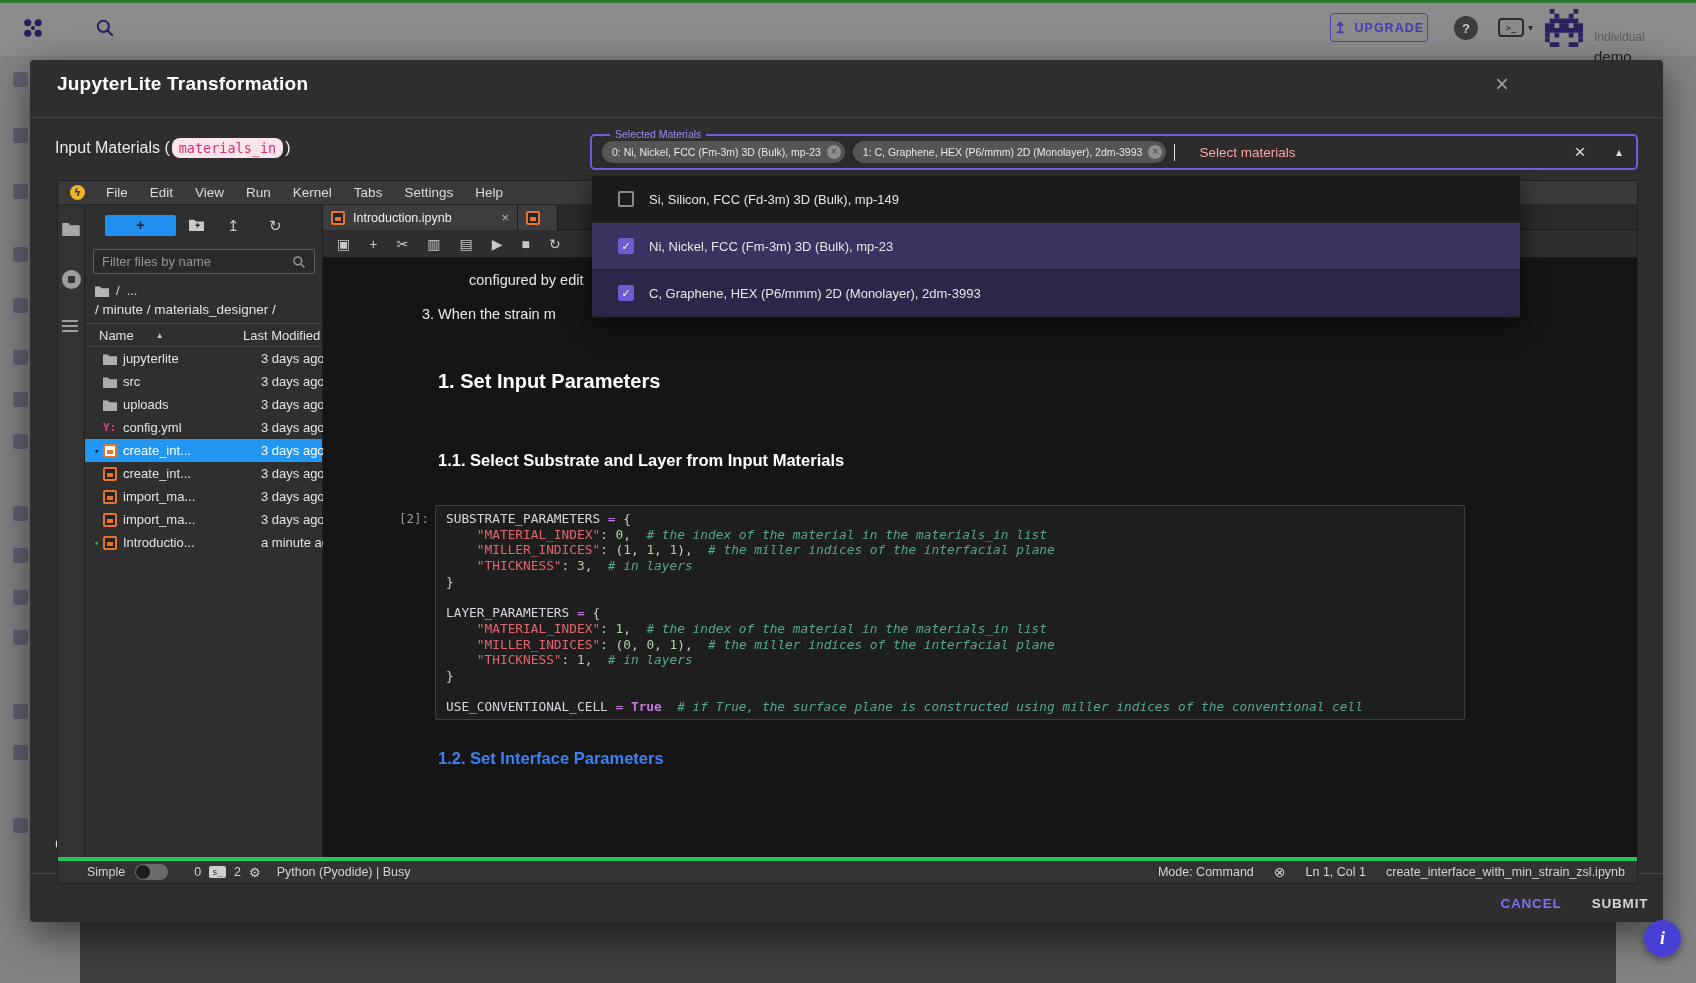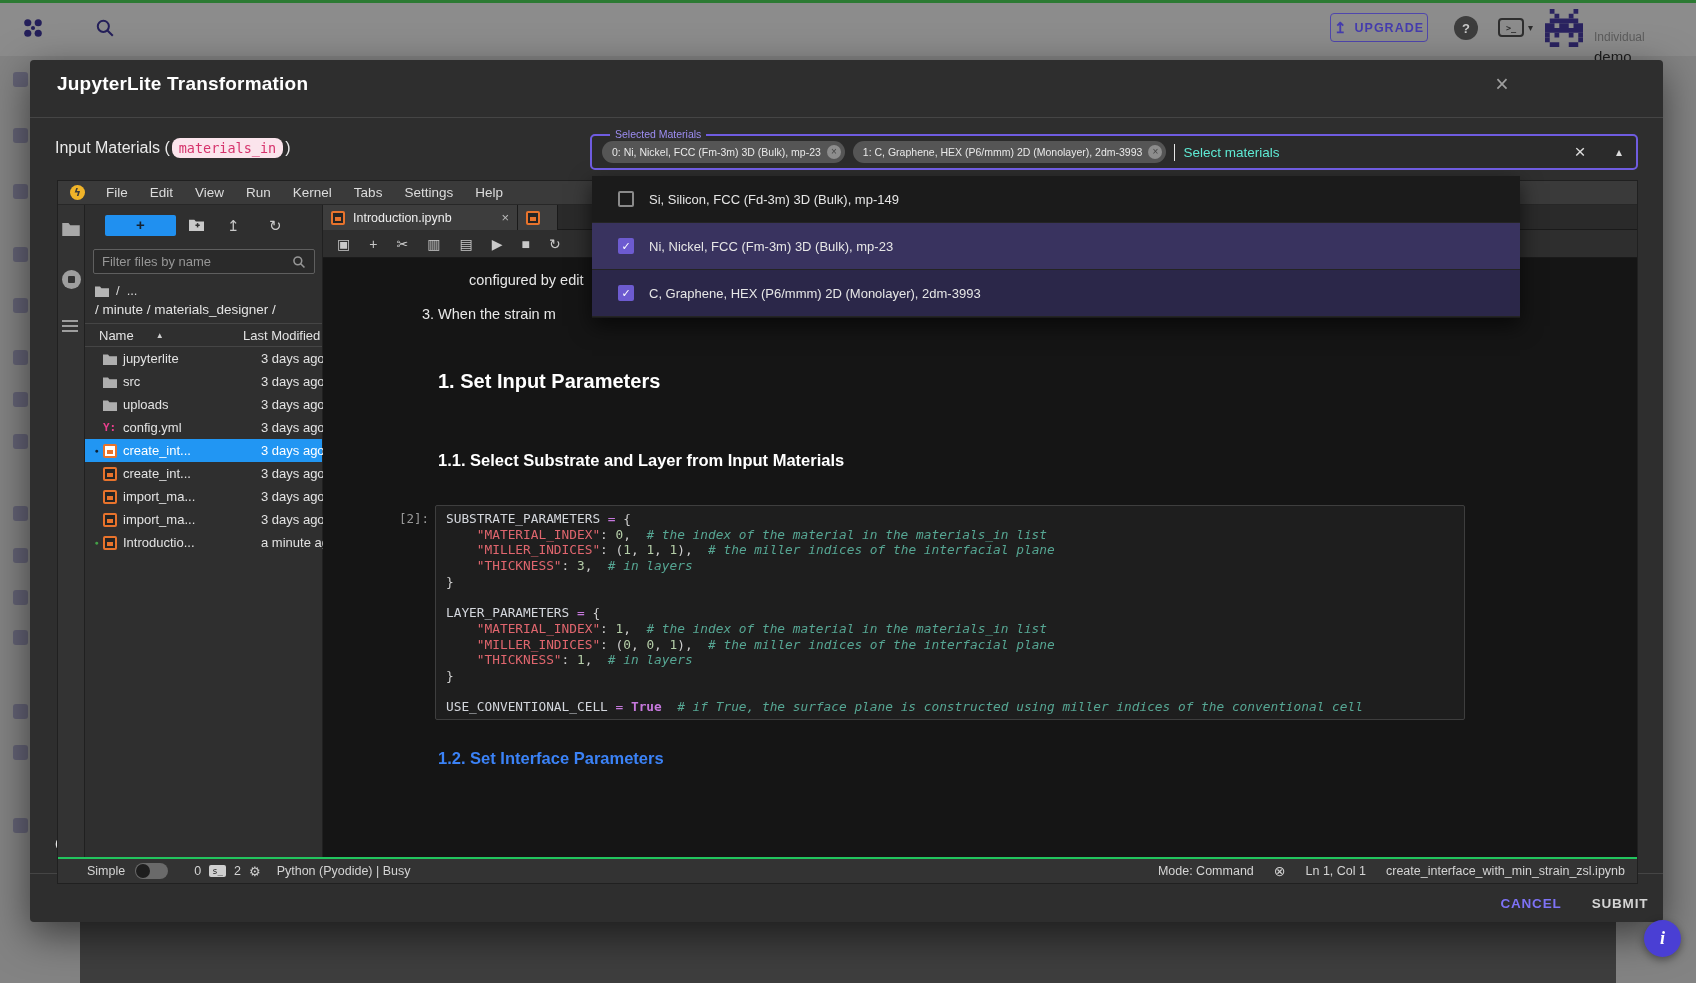"Select materials" .mselect-ph { color: #5eead4 -> #fca5a5; margin-left: none -> 16px }
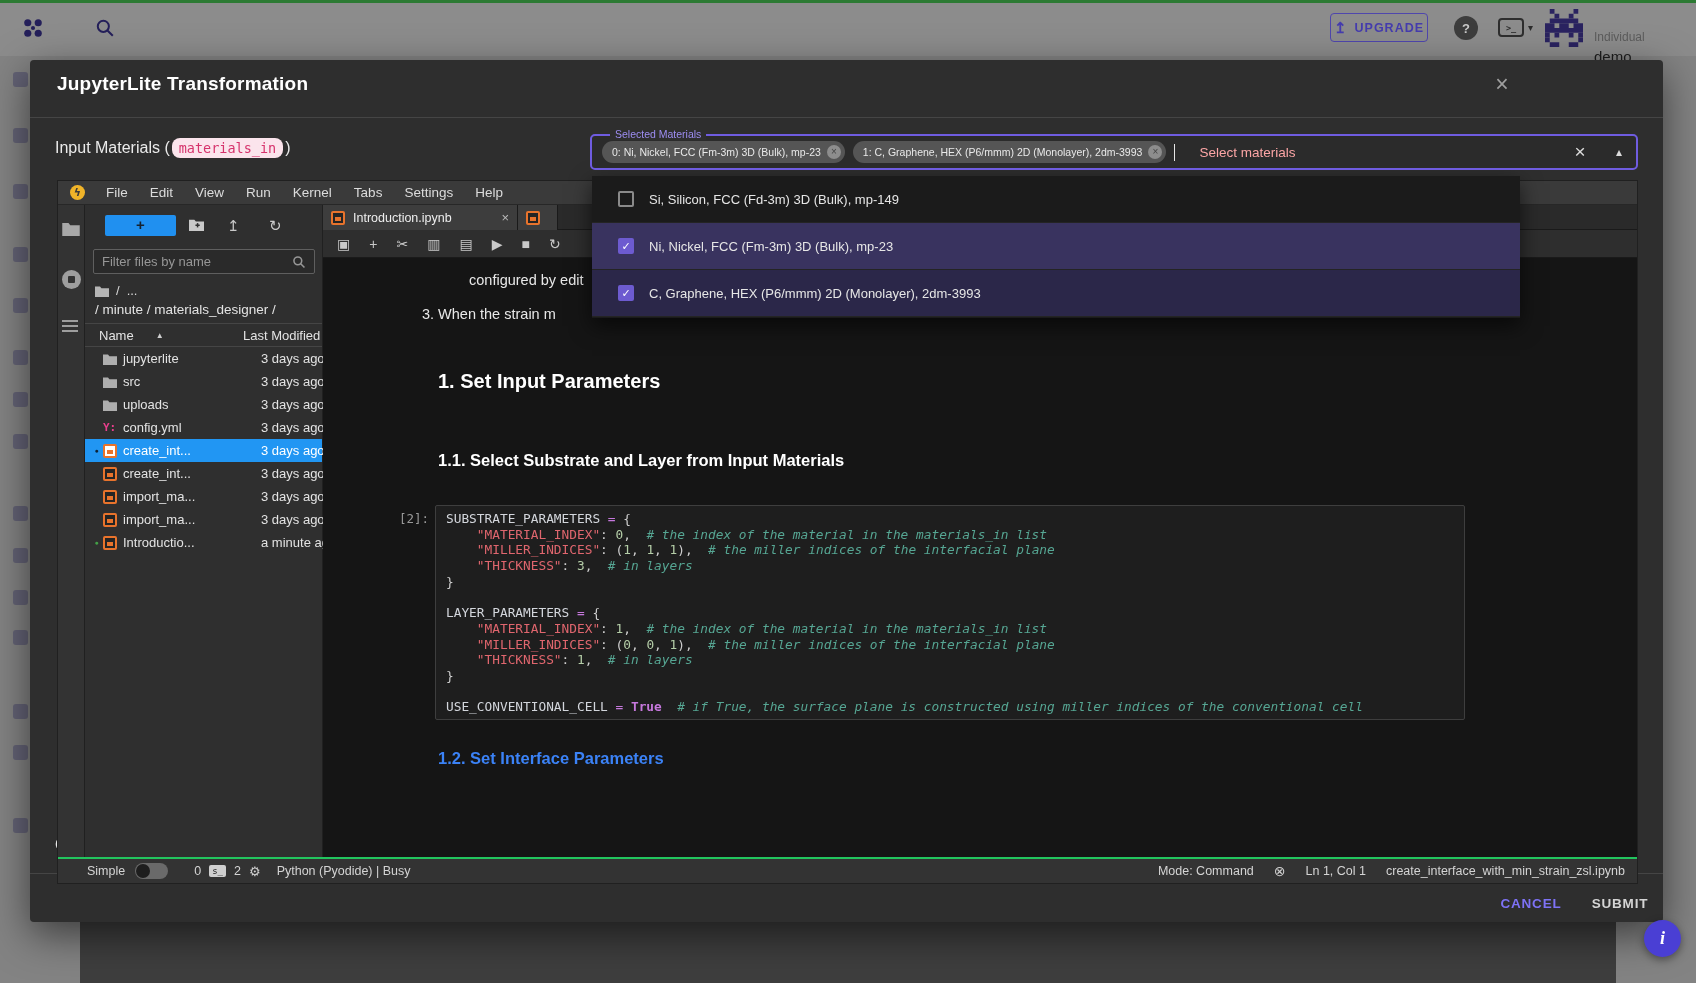"Simple" .jstatus { border-top: 2px solid #22c55e -> 4px solid #22c55e }
